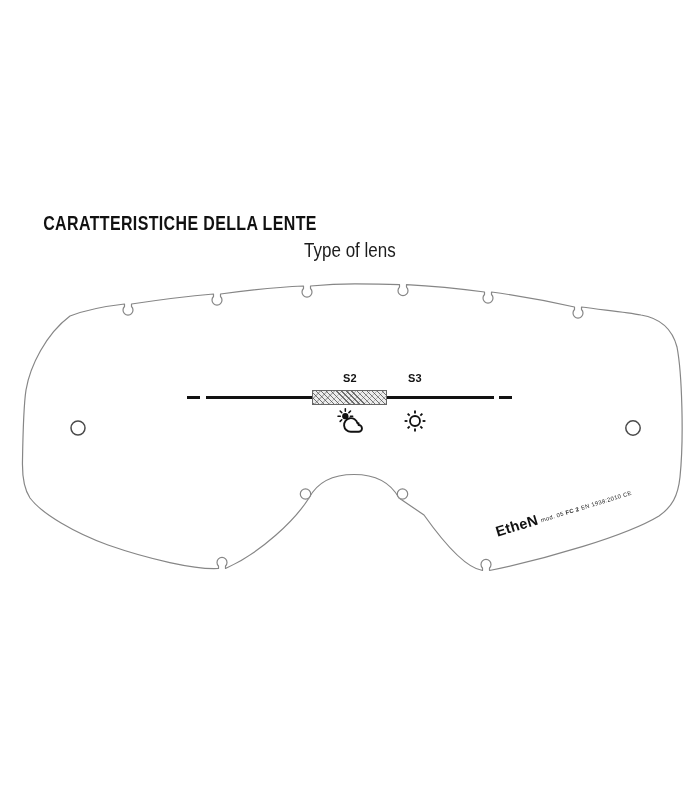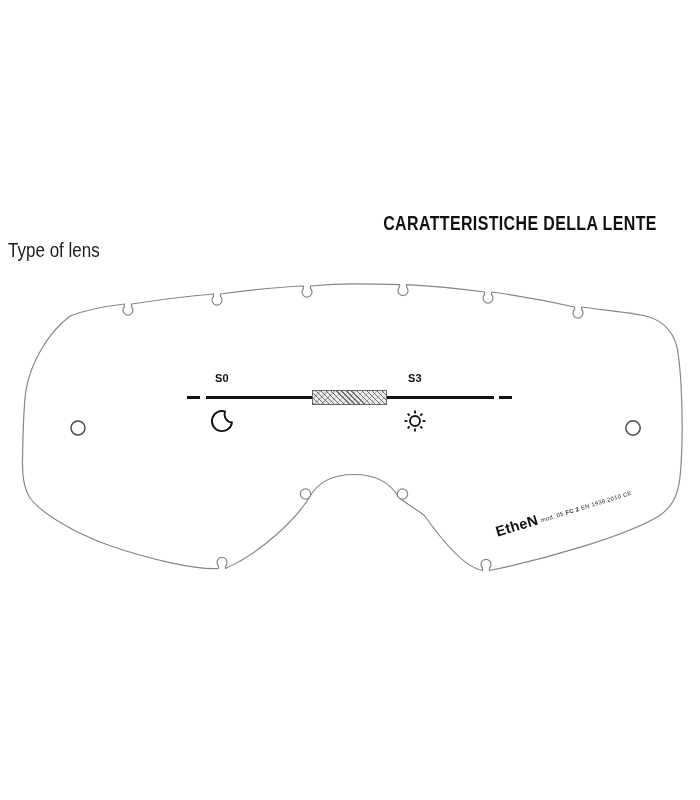"CARATTERISTICHE DELLA LENTE" .title { text-align: right -> left }
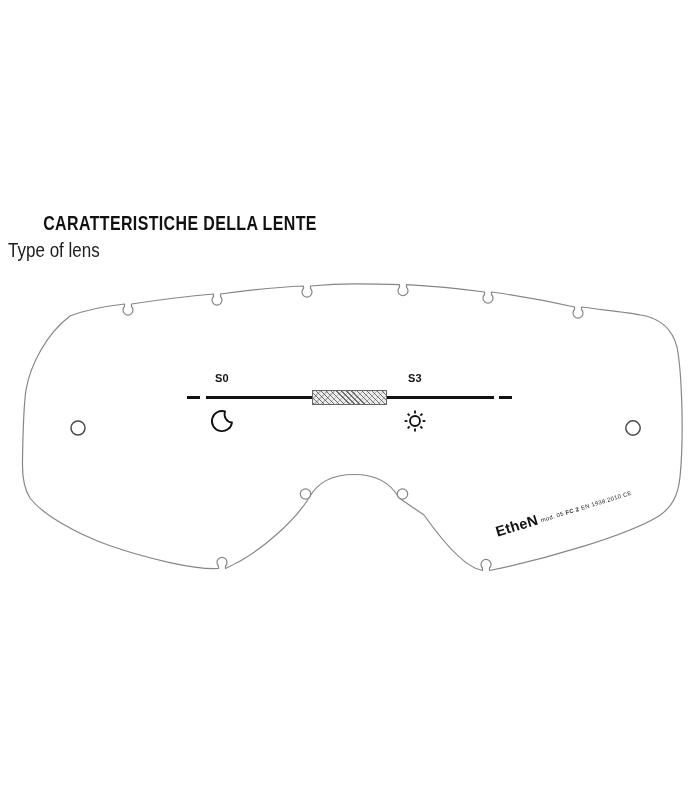"Type of lens" .subtitle { text-align: left -> center }
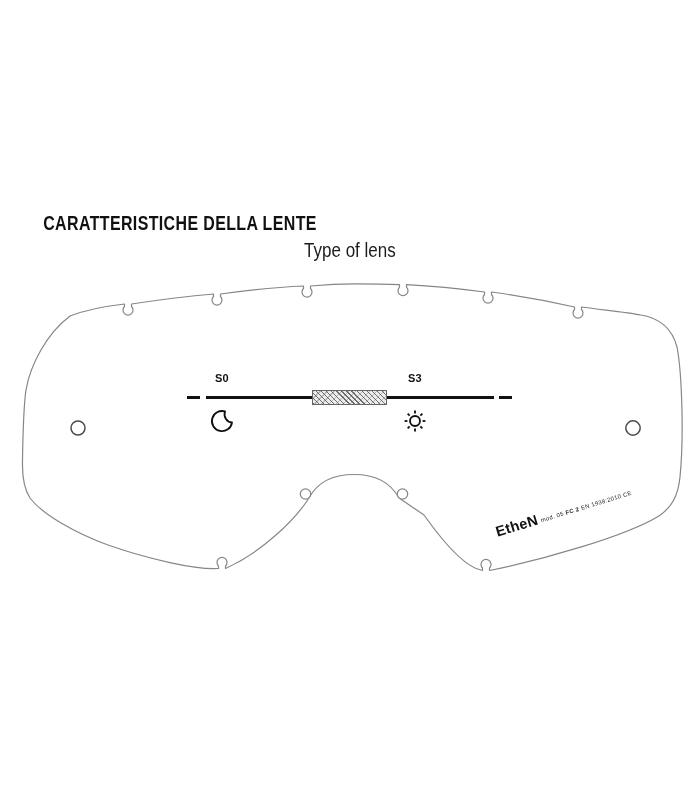"S0" div.stop { html: <div> <div>S0</div> <div> <svg> <path></path> </svg> </div> </div> -> none }
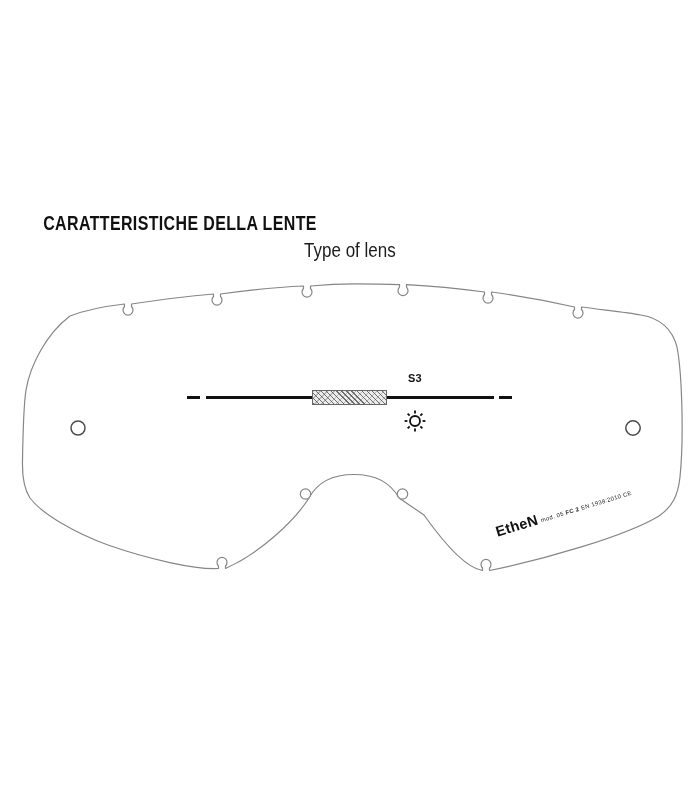"S2" div.stop { html: none -> <div> <div>S2</div> <div> <svg> <g> <line></line> <line></line> <line></line> <line></line> <line></line> <line></line> <line></line> </g> <circle></circle> <path></path> </svg> </div> </div> }
